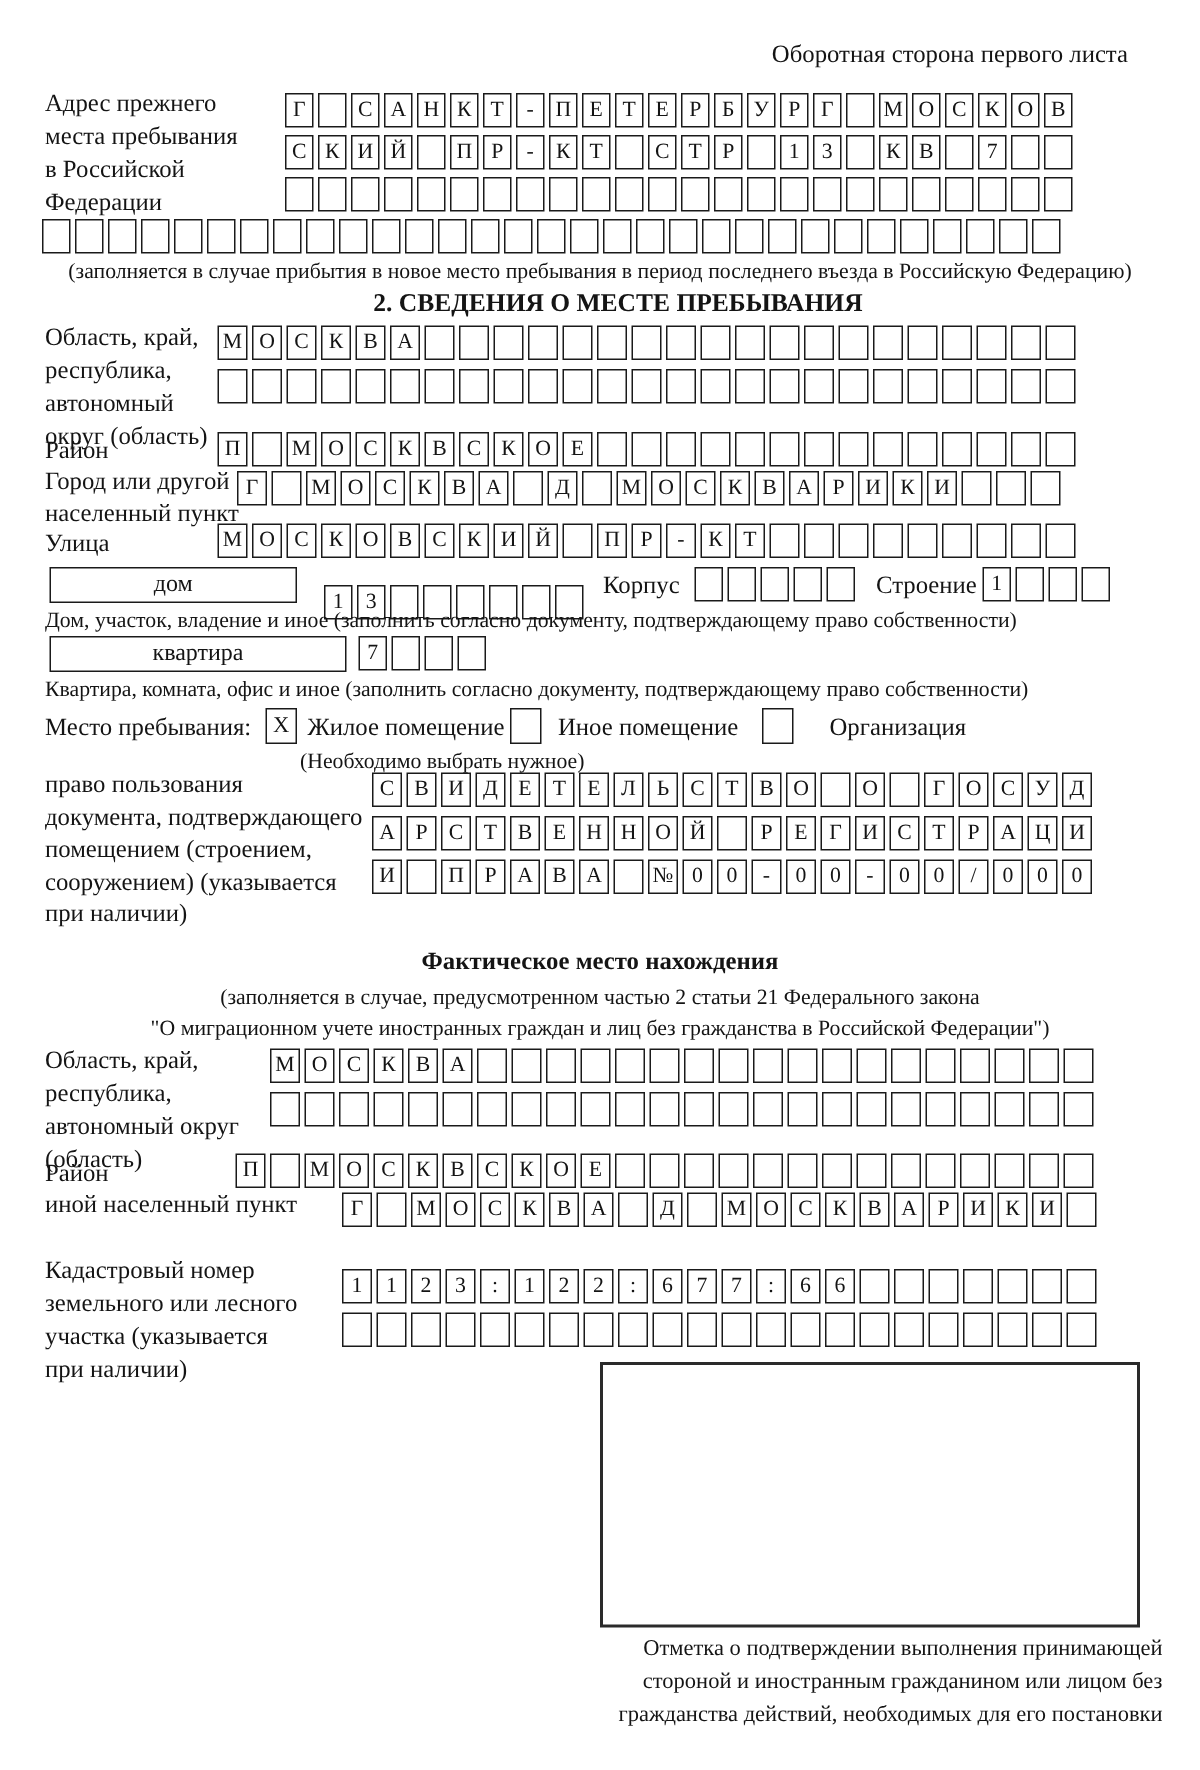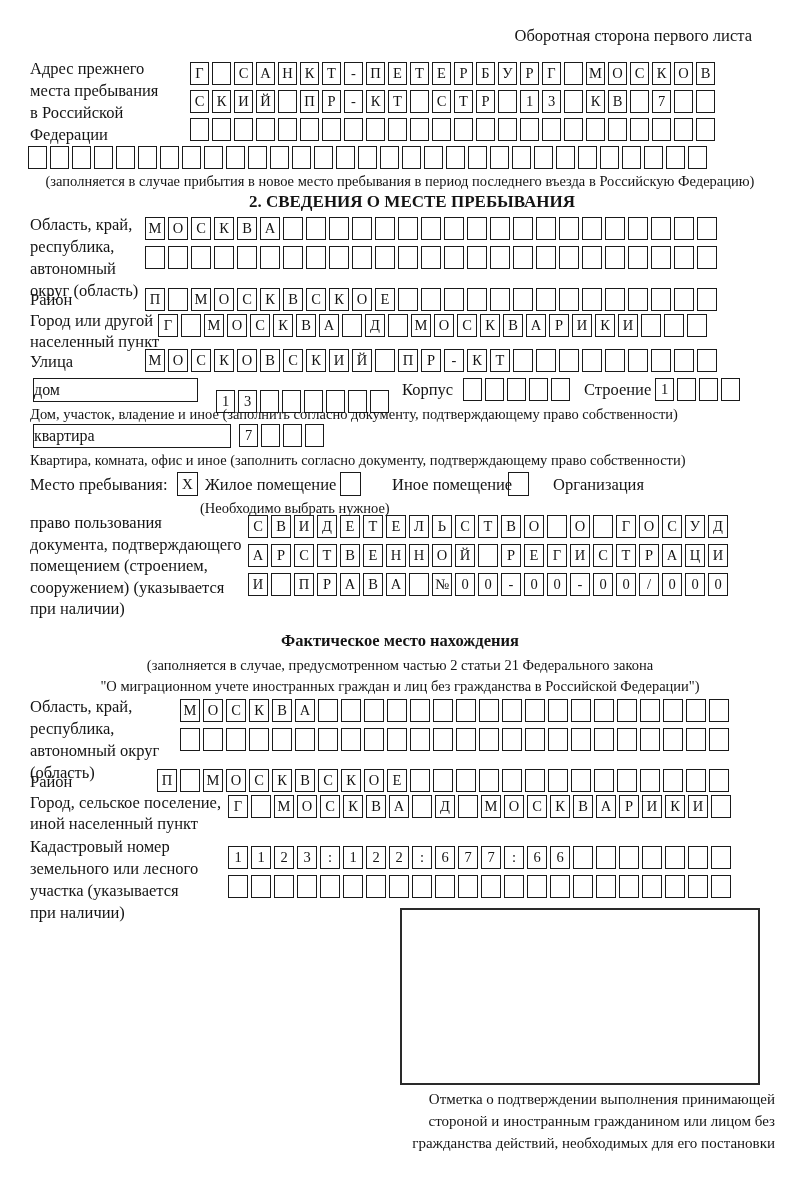"дом" .fieldbox { text-align: none -> center }
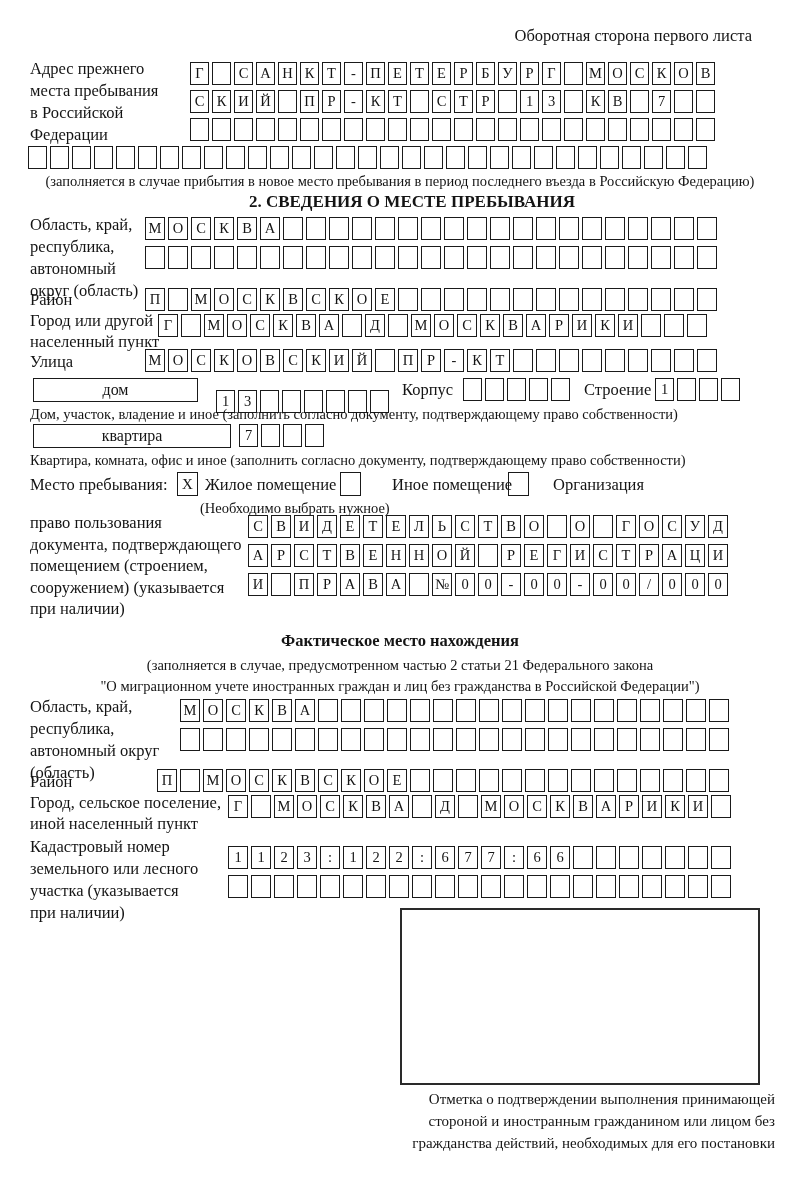"Иное помещение" div.abs { left: 392px -> 372px }
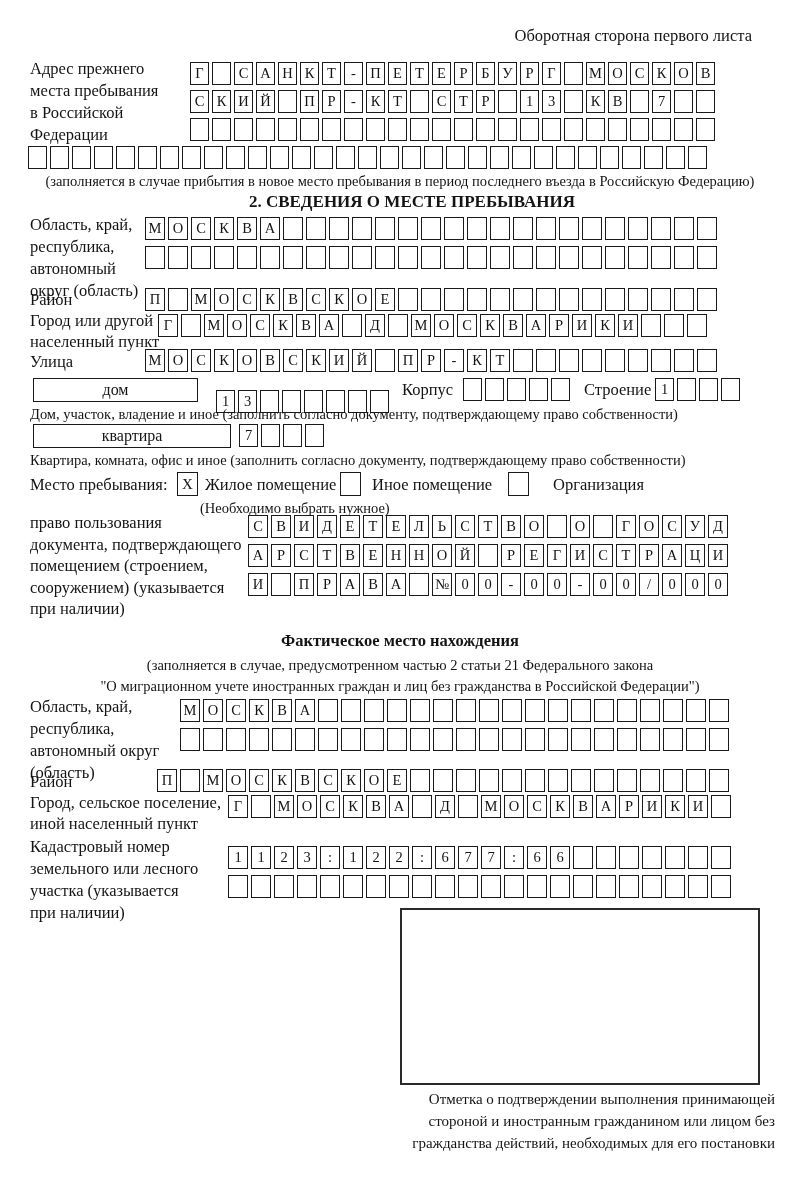"Город, сельское поселение," div { html: <div>Город, сельское поселение,</div> -> none }
